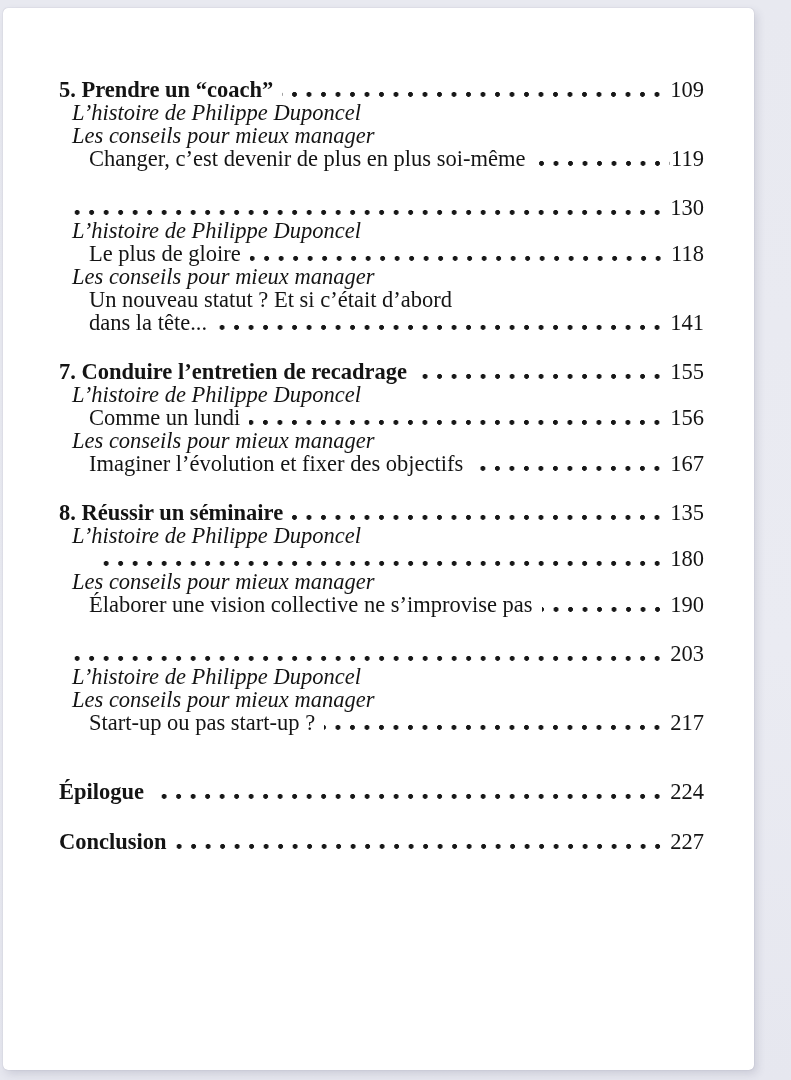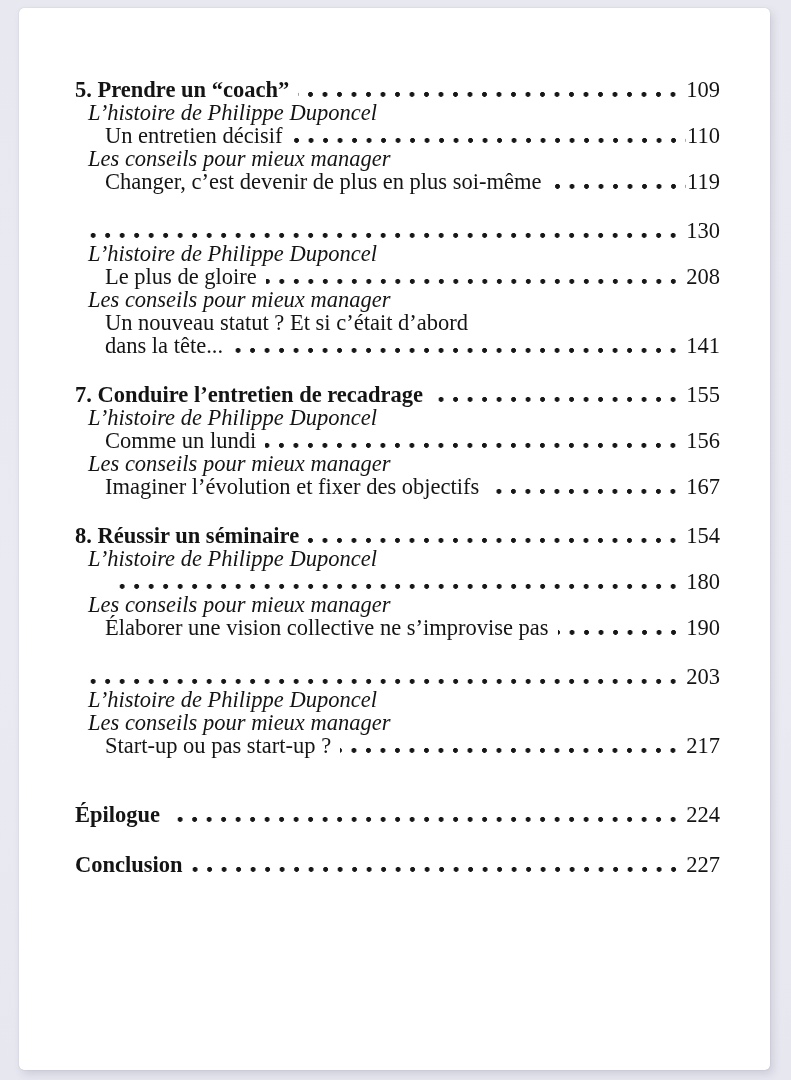"5. Prendre un “coach”" .paper { left: 19px -> 3px }
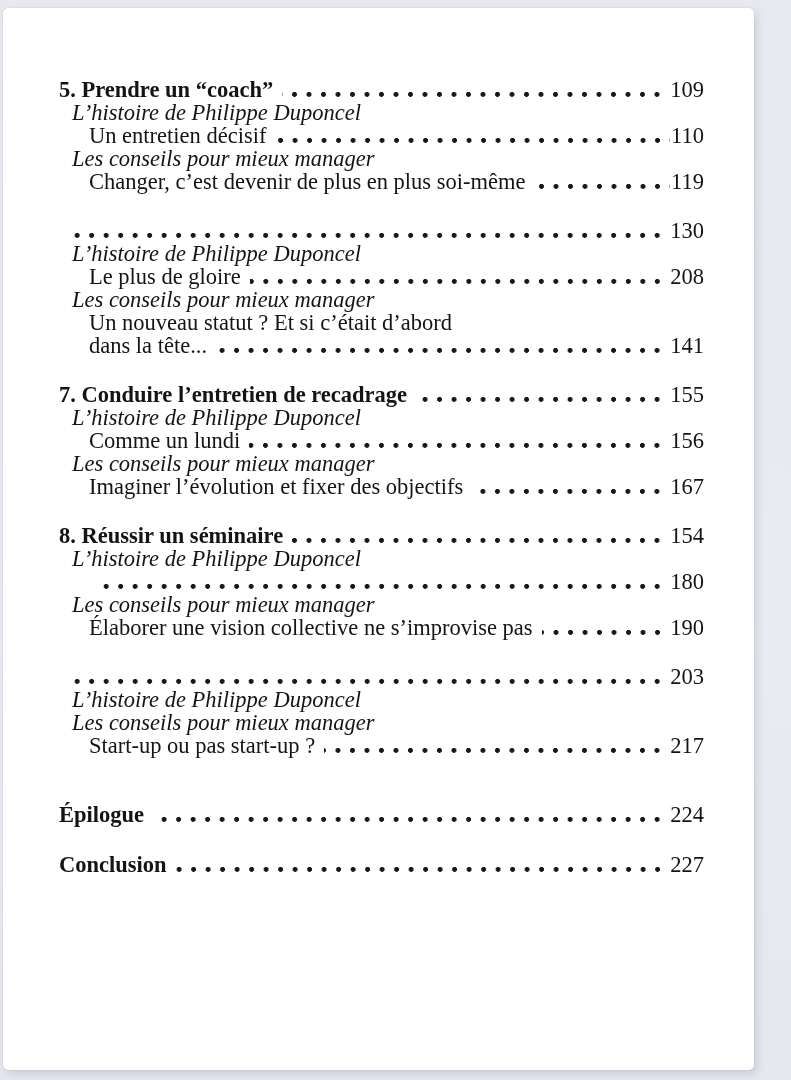"Un entretien décisif" div.row { html: <div> <span>Un entretien décisif</span> <span></span> <span>110</span> </div> -> none }
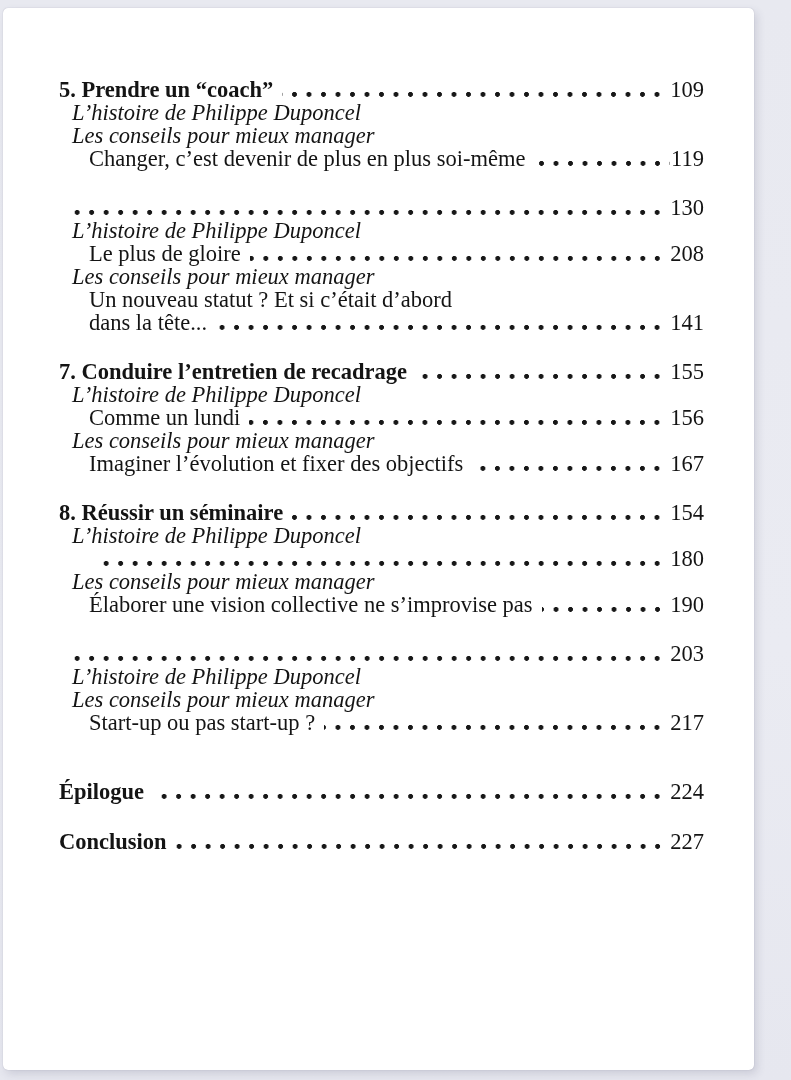"208" span.pagenum { text: 208 -> 118 }
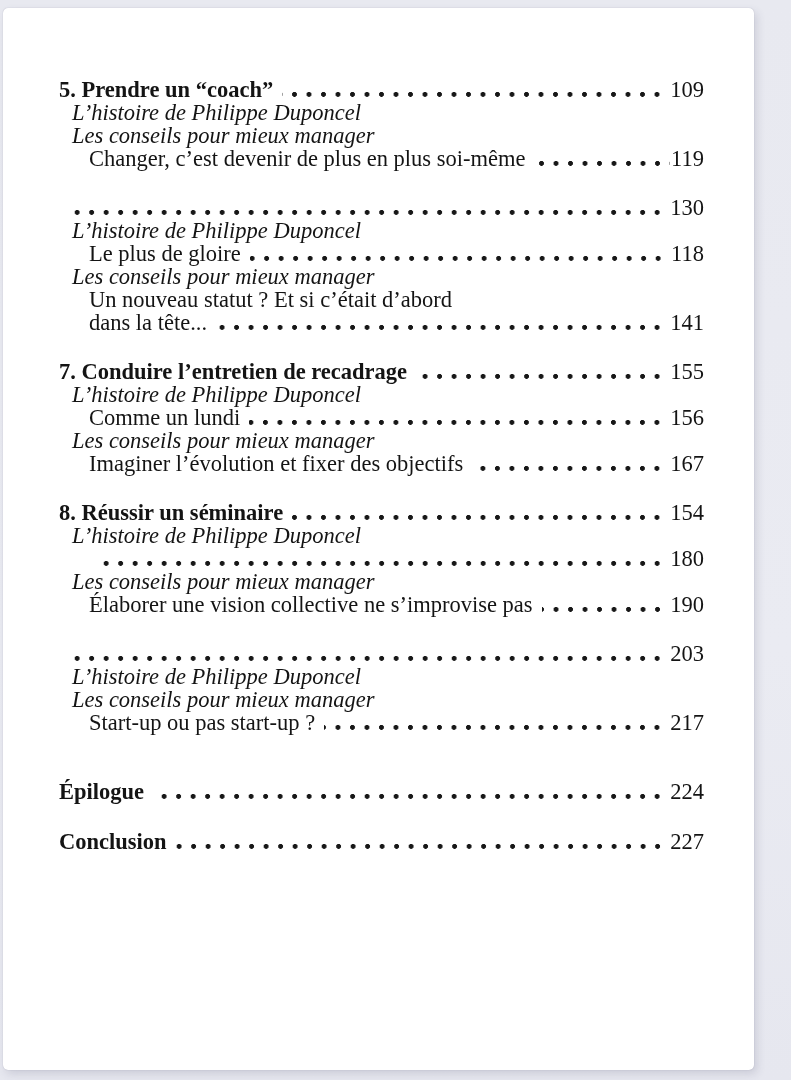"154" span.pagenum { text: 154 -> 135 }
